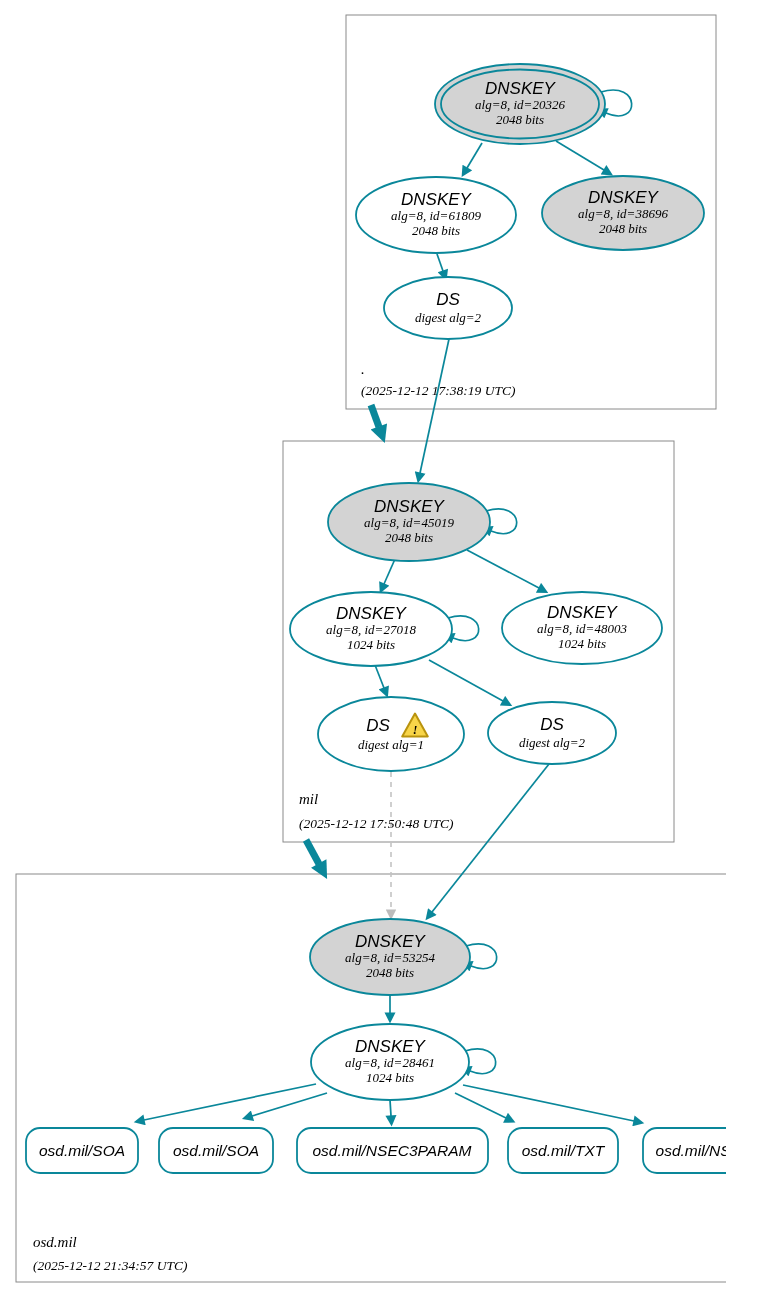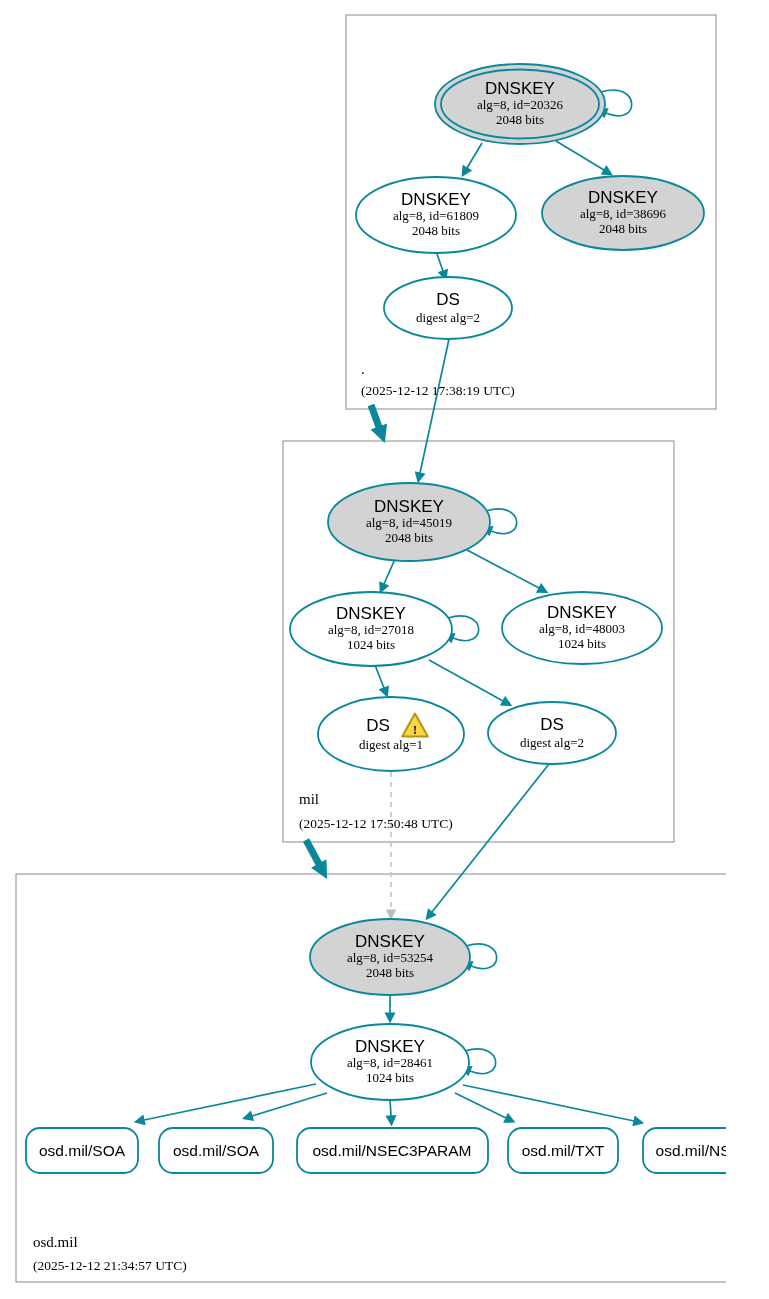"DNSKEY" .canvas { font-style: none -> italic }
